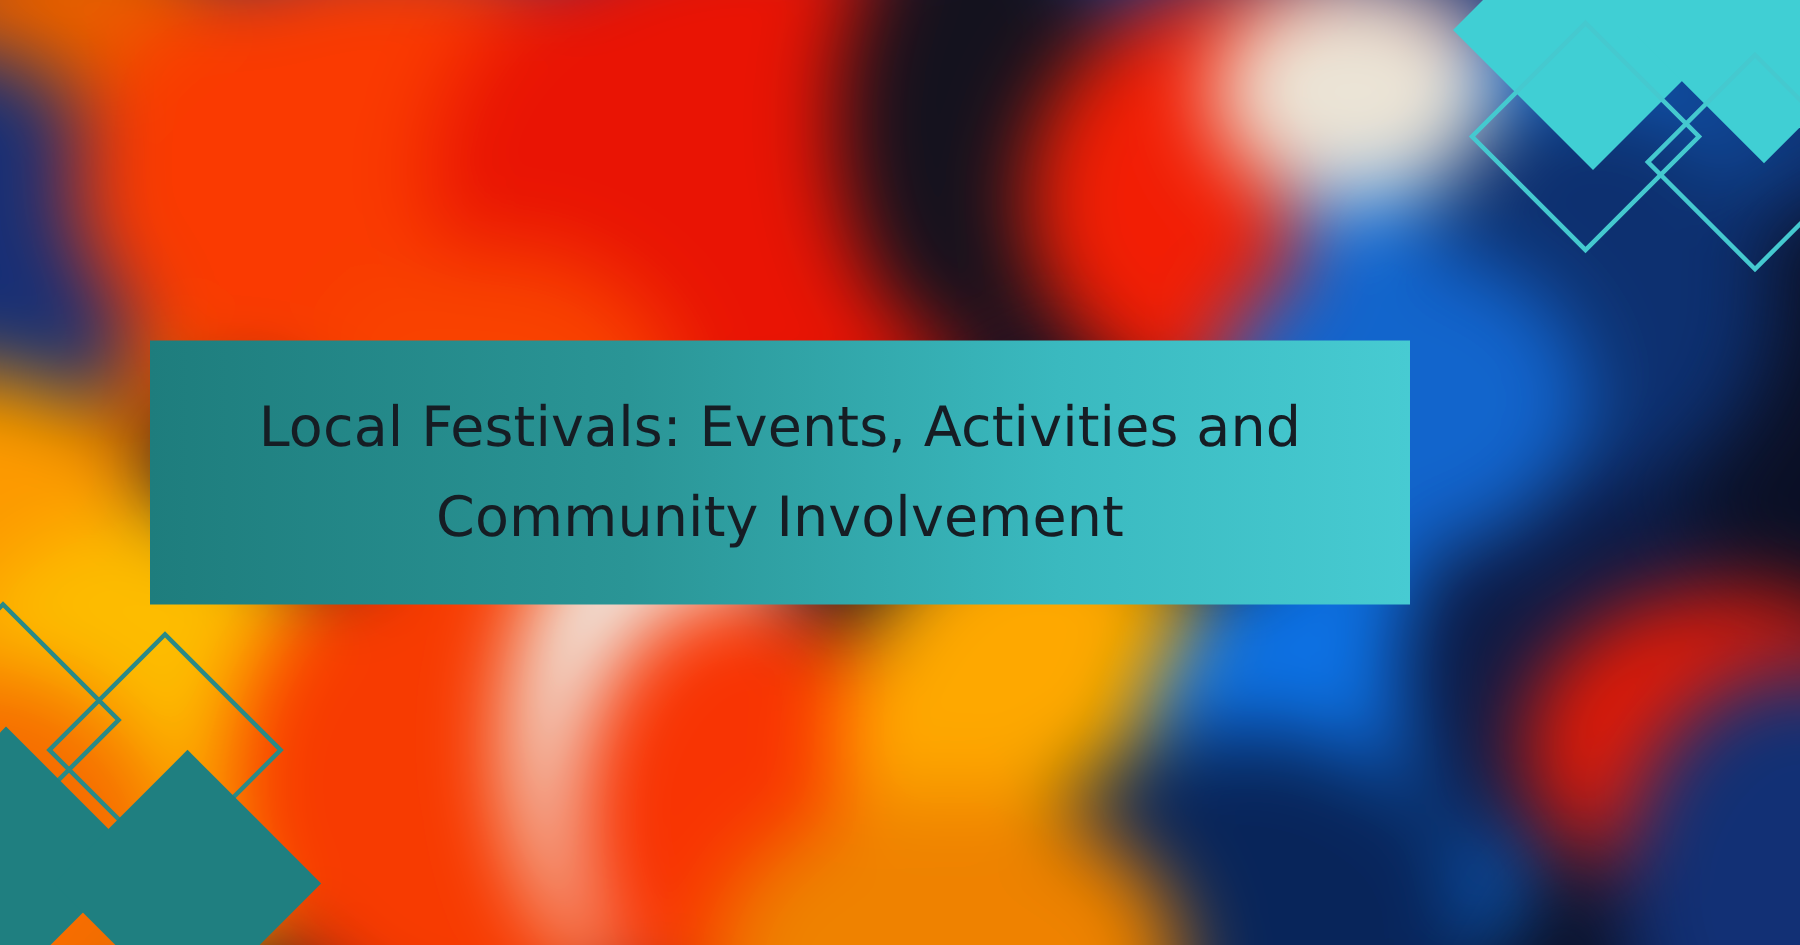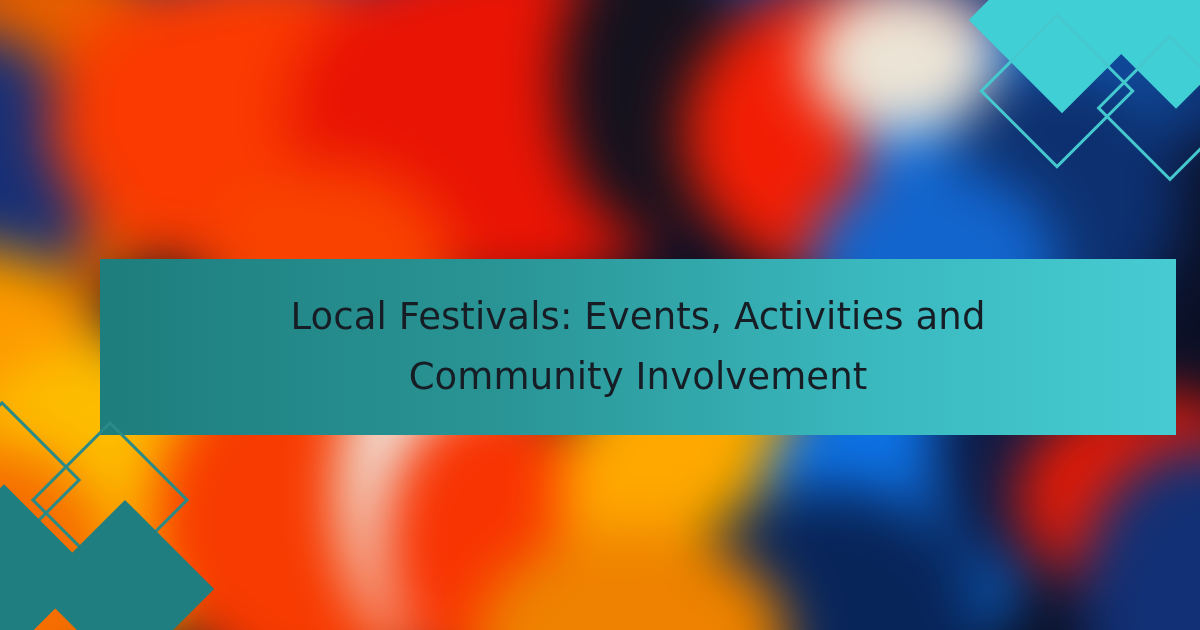"Local Festivals: Events, Activities and" .banner { margin-top: 32px -> none; width: 1076px -> 840px }
